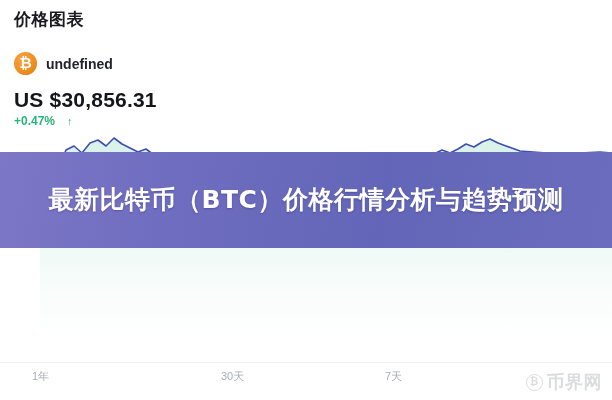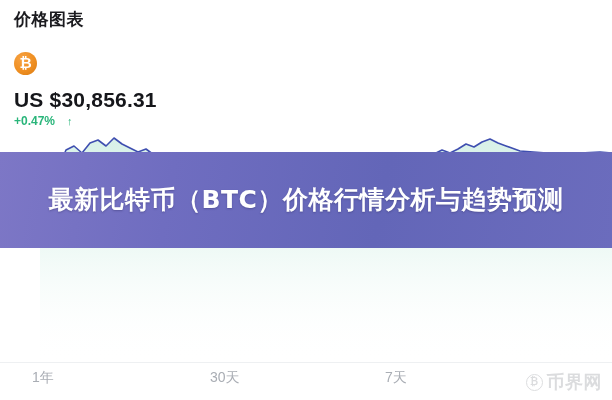"undefined" span.coin-name { html: none -> <span>undefined</span> }
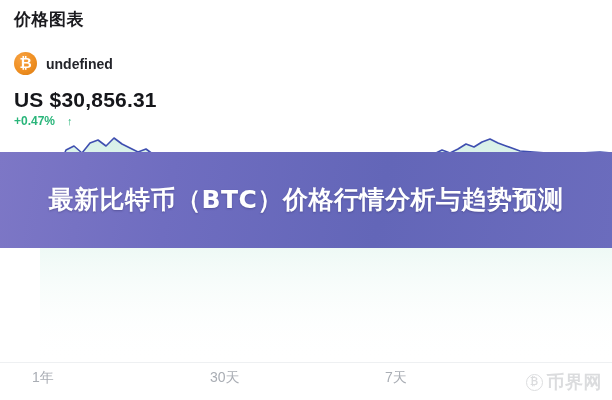"1年" .range-tab { font-size: 14px -> 11px }
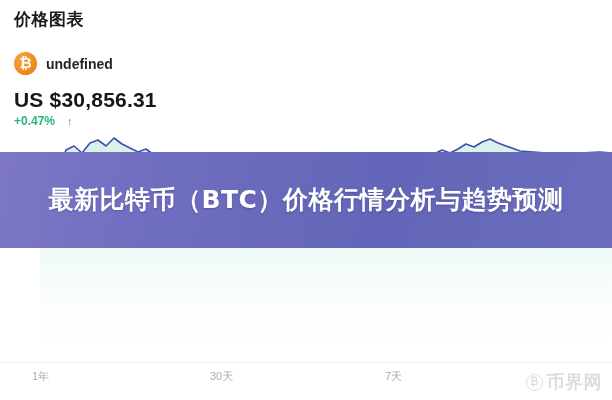"30天" .range-tab.t1 { left: 210px -> 221px }
